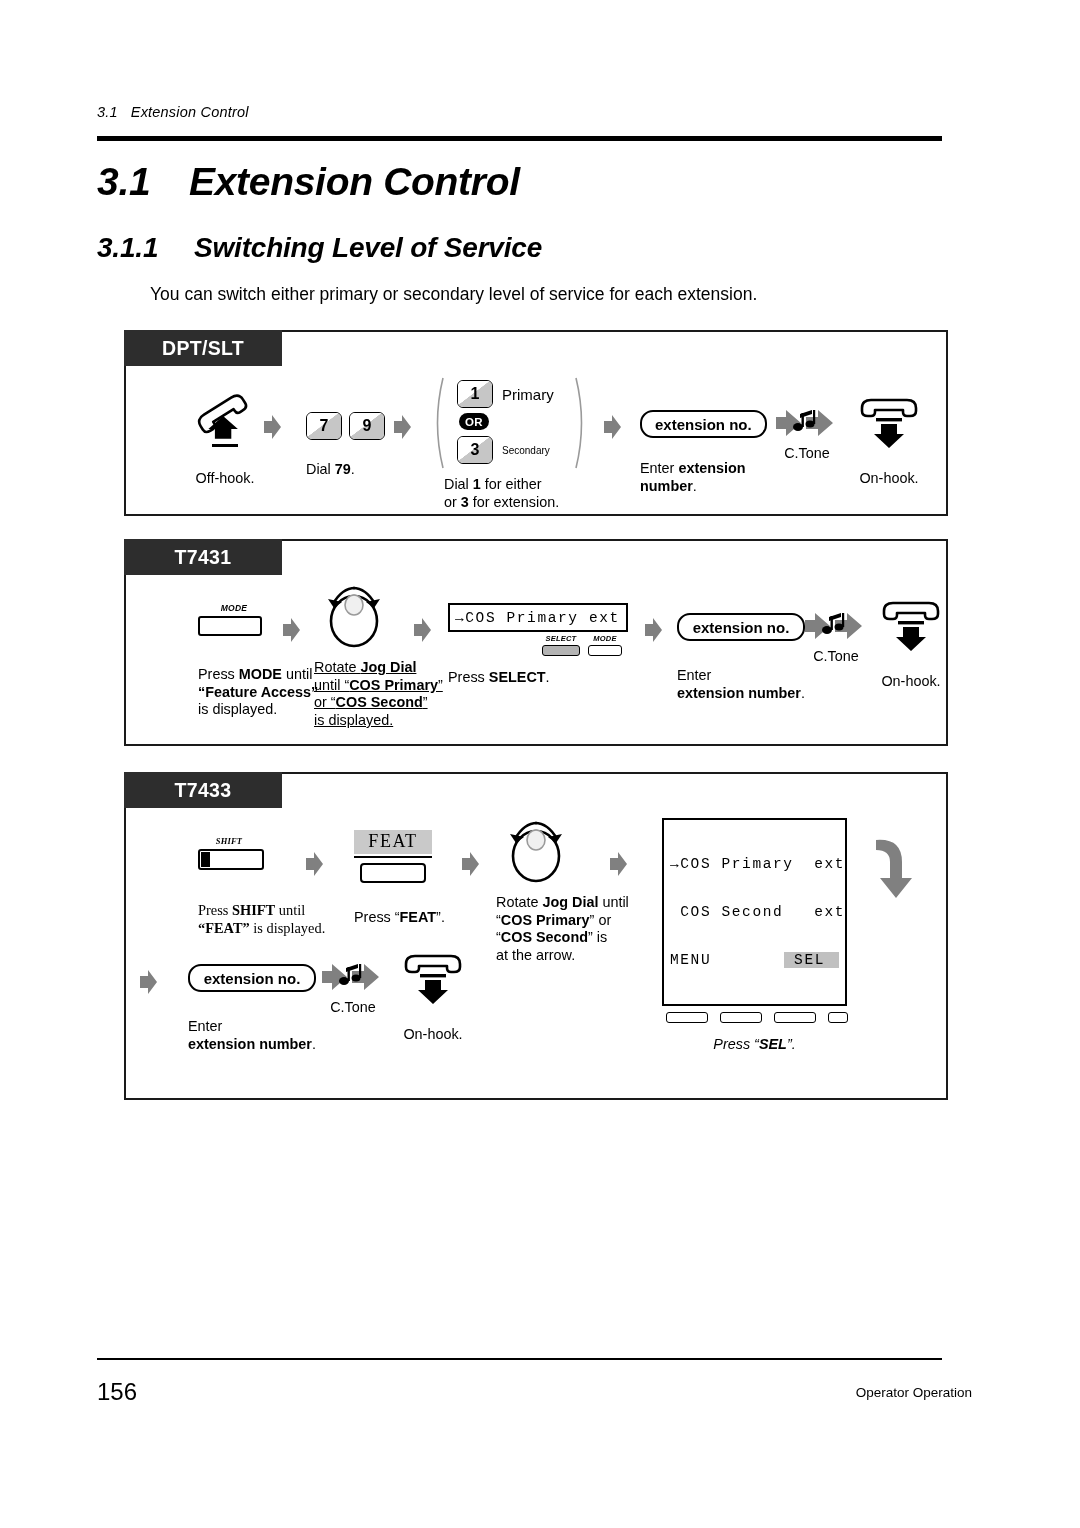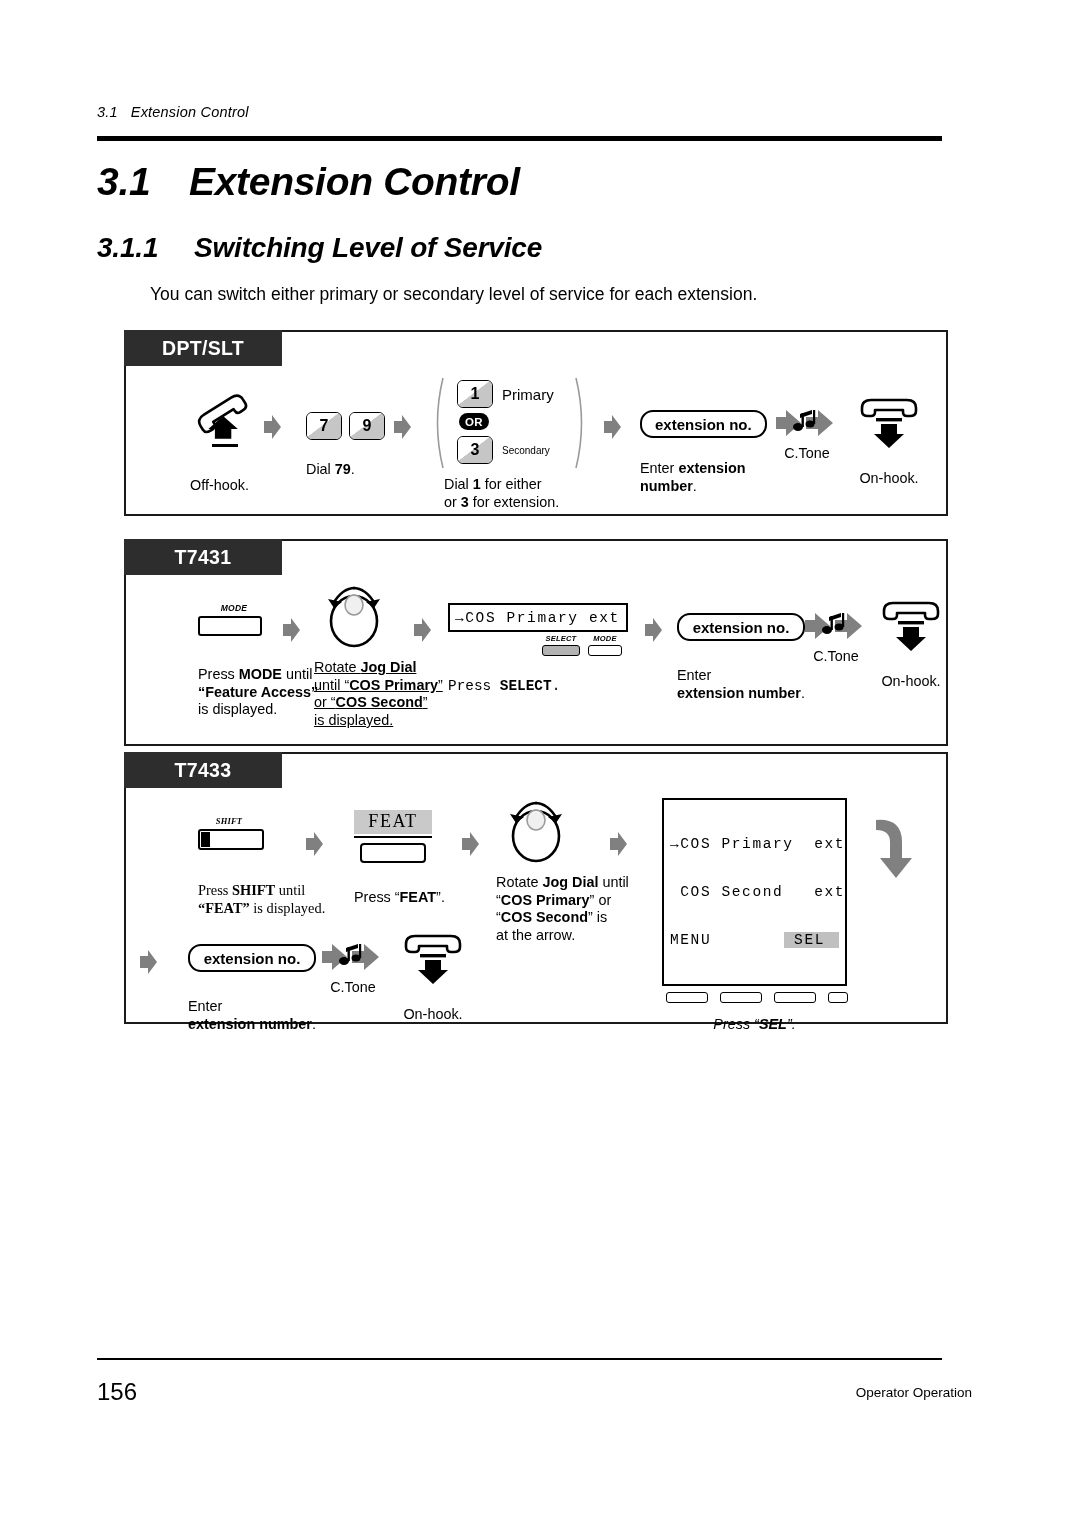"Off-hook." div.cap { margin-top: 23px -> 16px; text-align: left -> center }
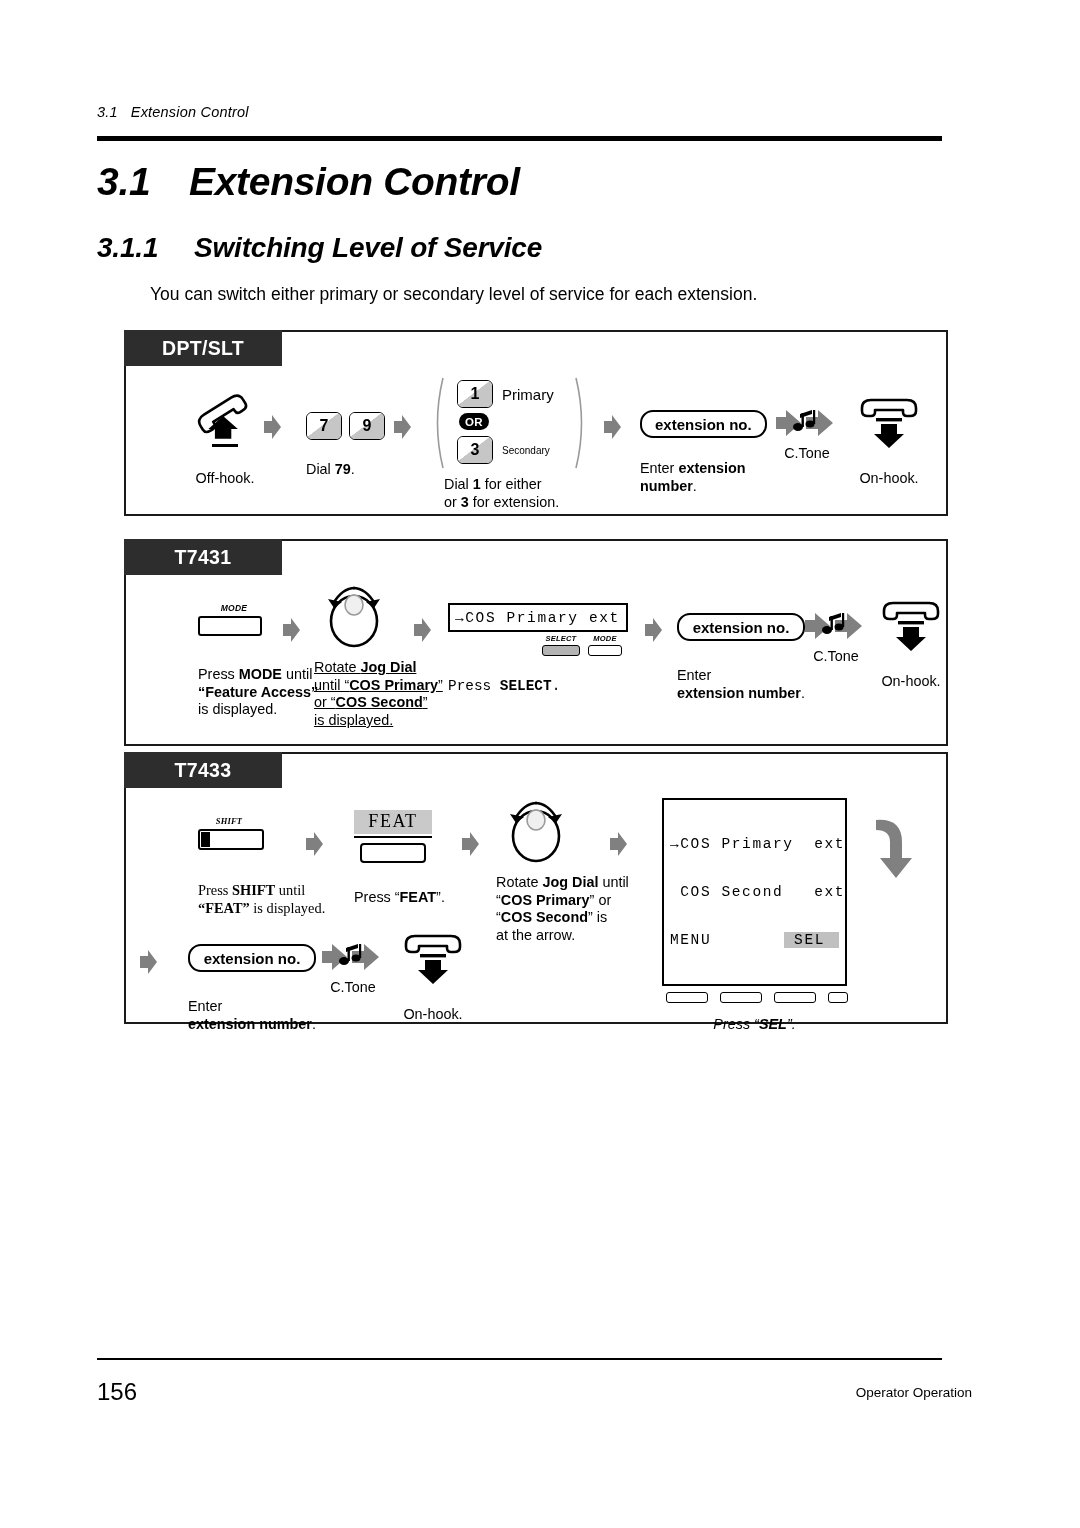"Press SELECT." div.cap { font-family: Liberation Mono, monospace -> none; margin-top: 20px -> 11px }
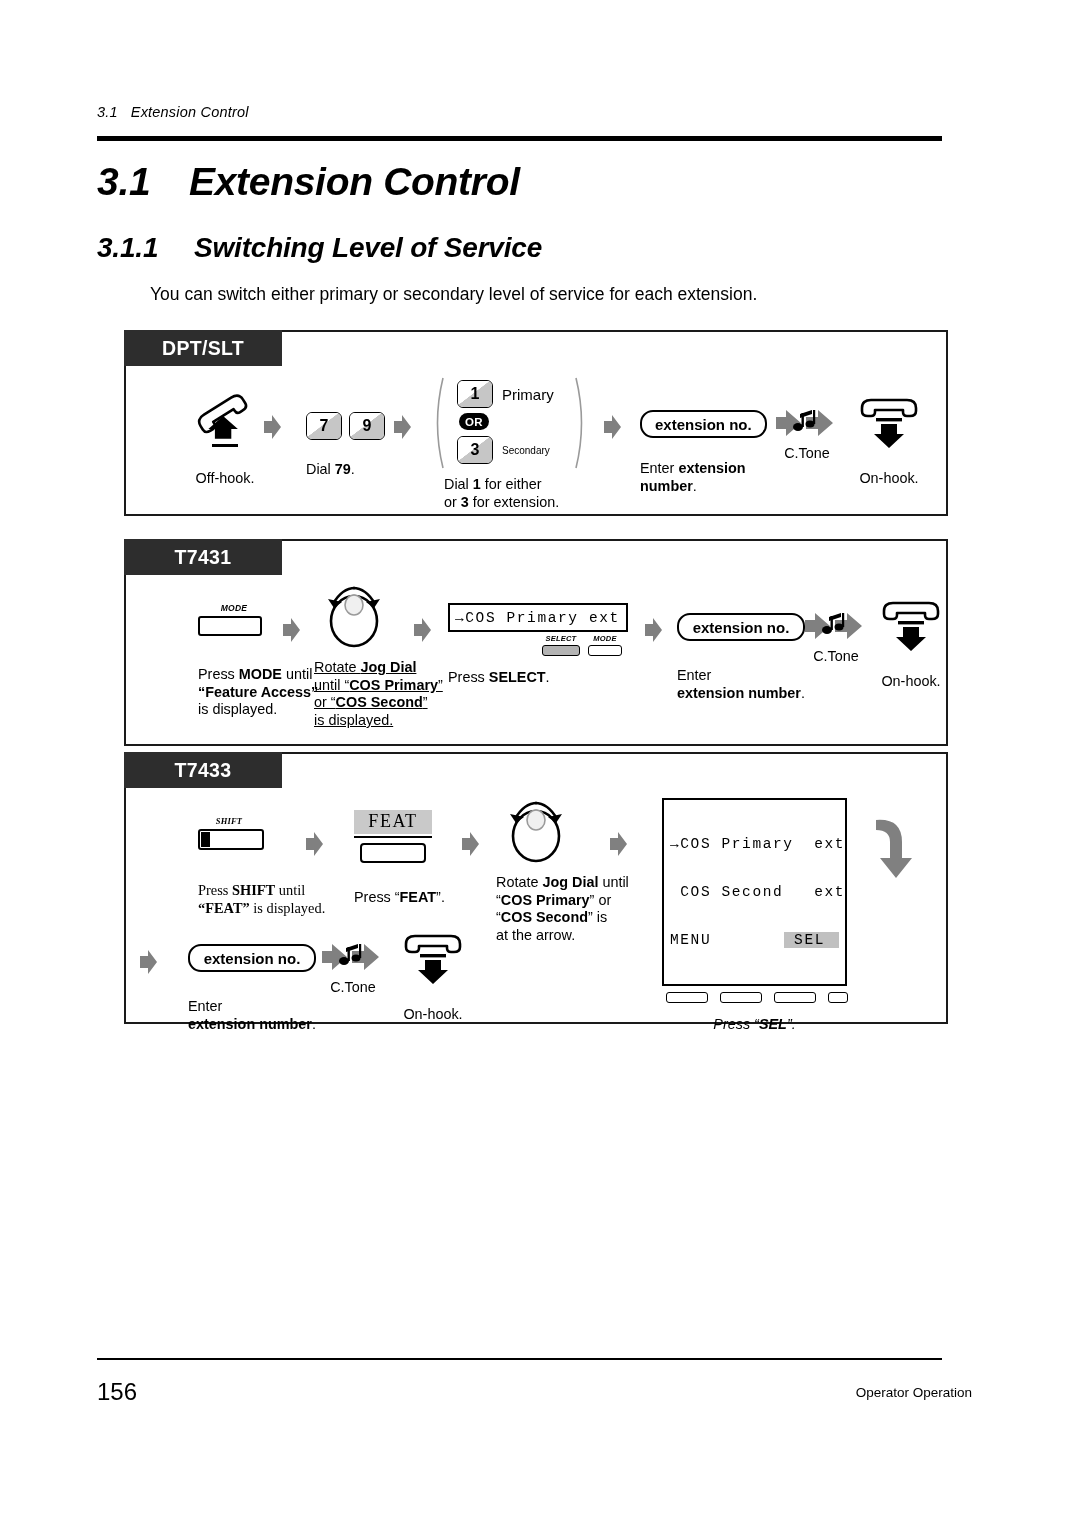"T7433" #panel-t7433 { height: 272px -> 328px; top: 752px -> 772px }
